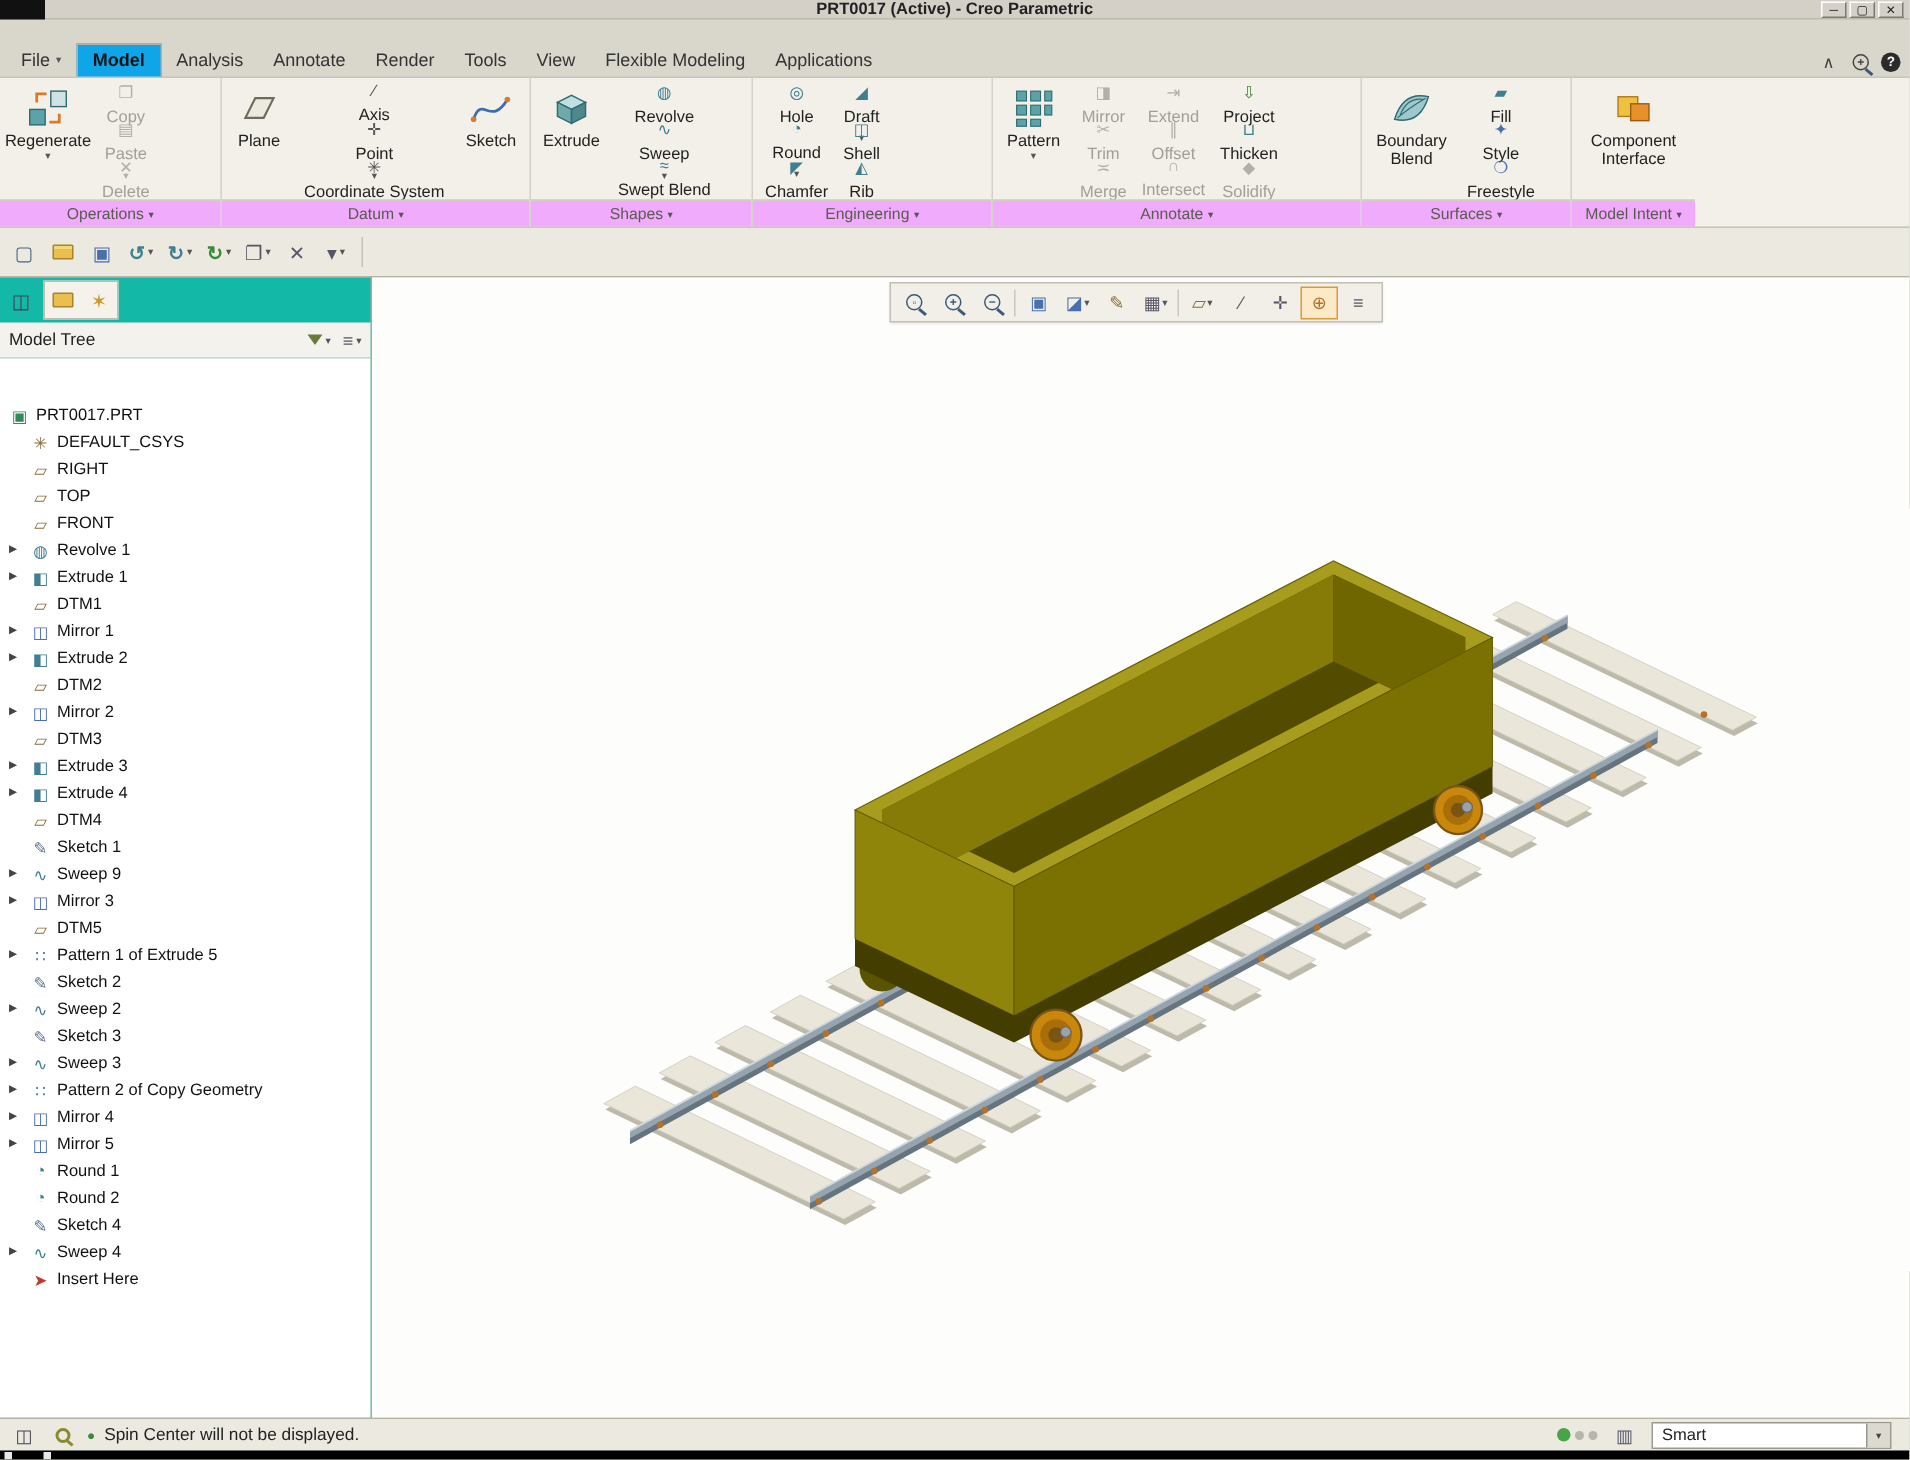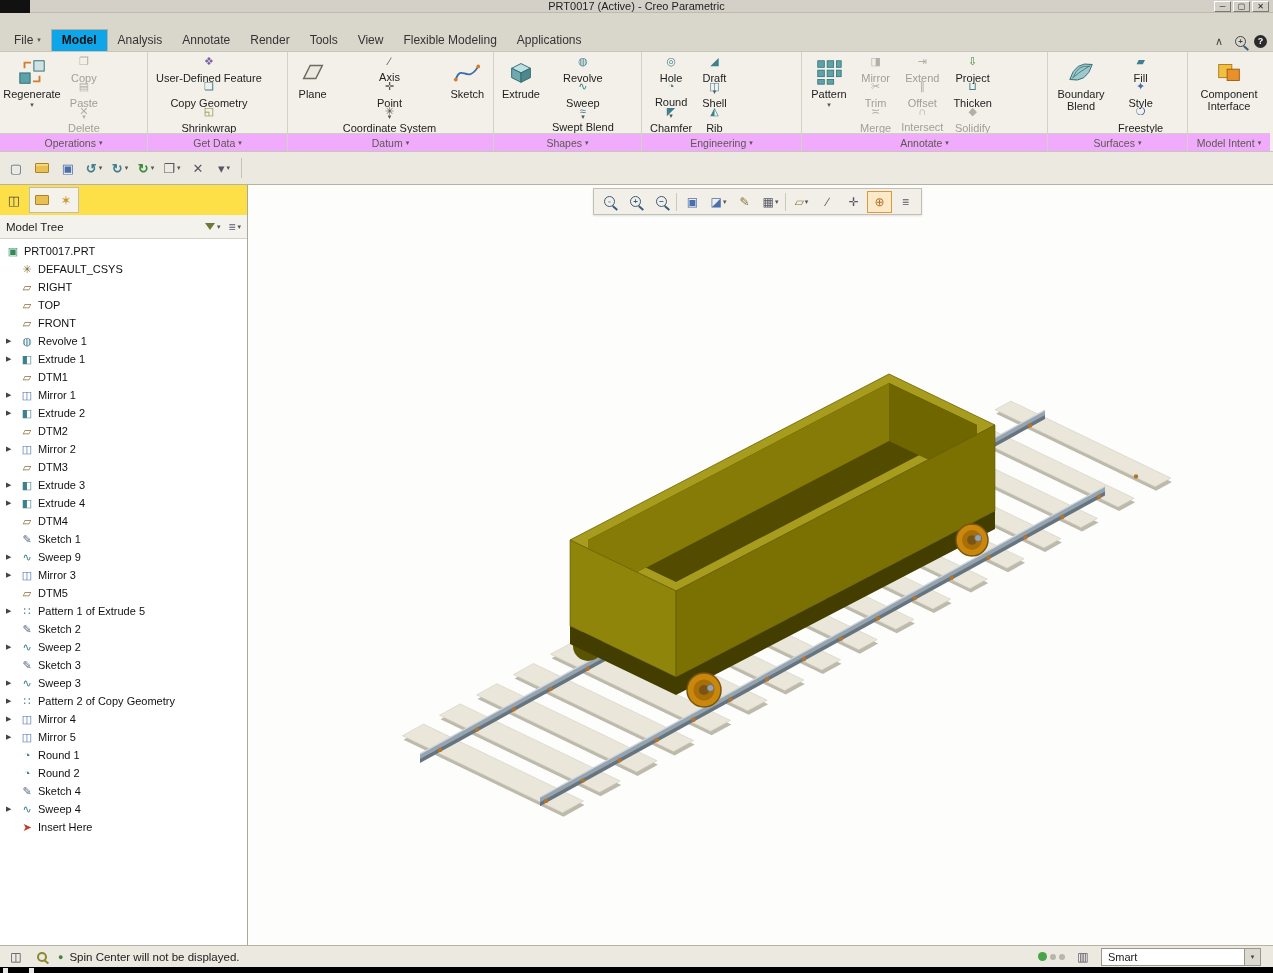"PRT0017 (Active) - Creo Parametric" .title-text { font-weight: none -> bold }
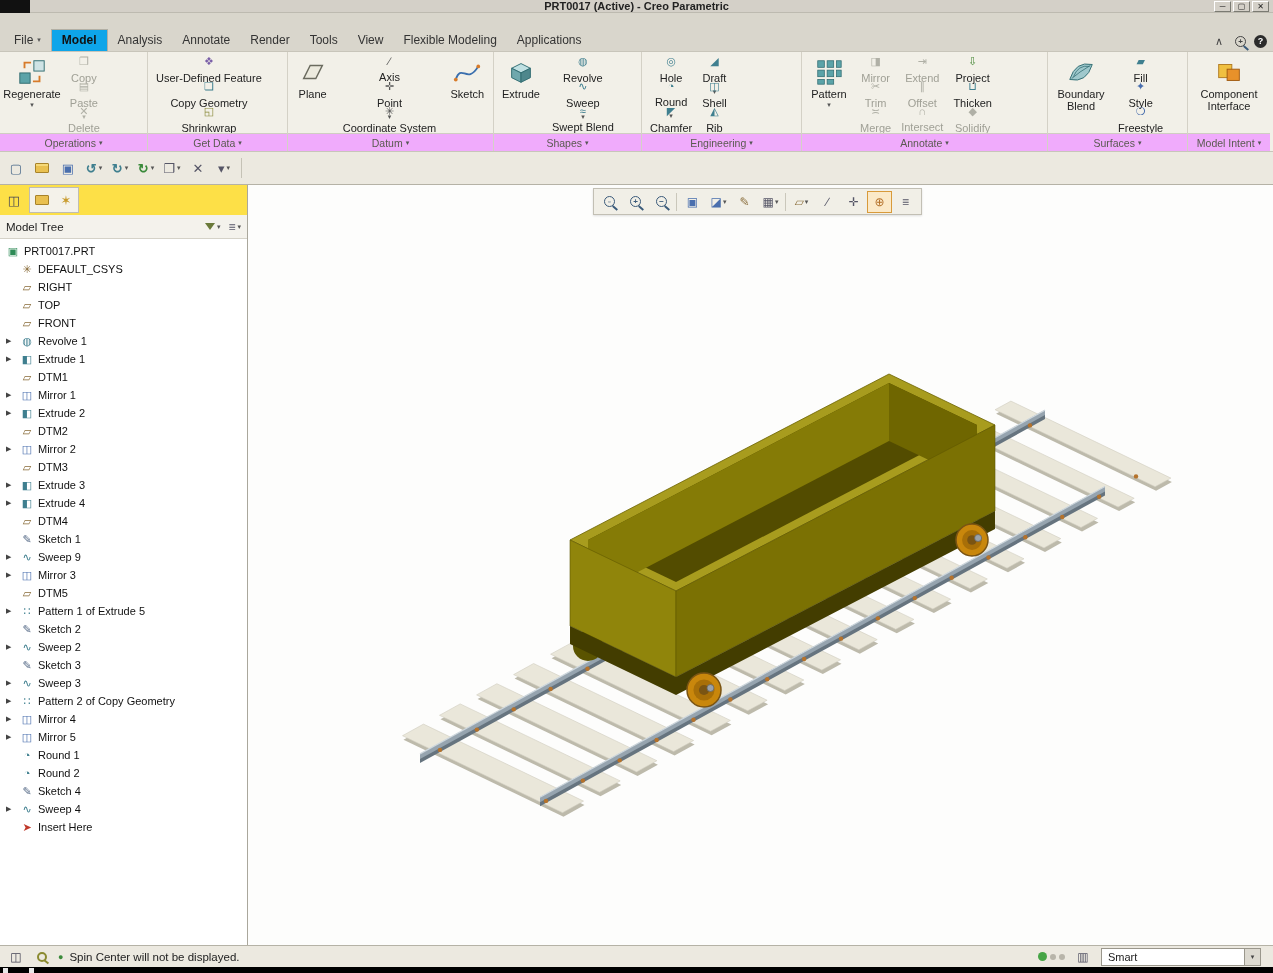"User-Defined Feature" div.rgroup { html: <div> <div> <div> <div> <span></span> <span>User-Defined Feature</span> </div> <div> <span></span> <span>Copy Geometry</span> </div> <div> <span></span> <span>Shrinkwrap</span> </div> </div> </div> <div> <span>Get Data</span> <span>▾</span> </div> </div> -> none }
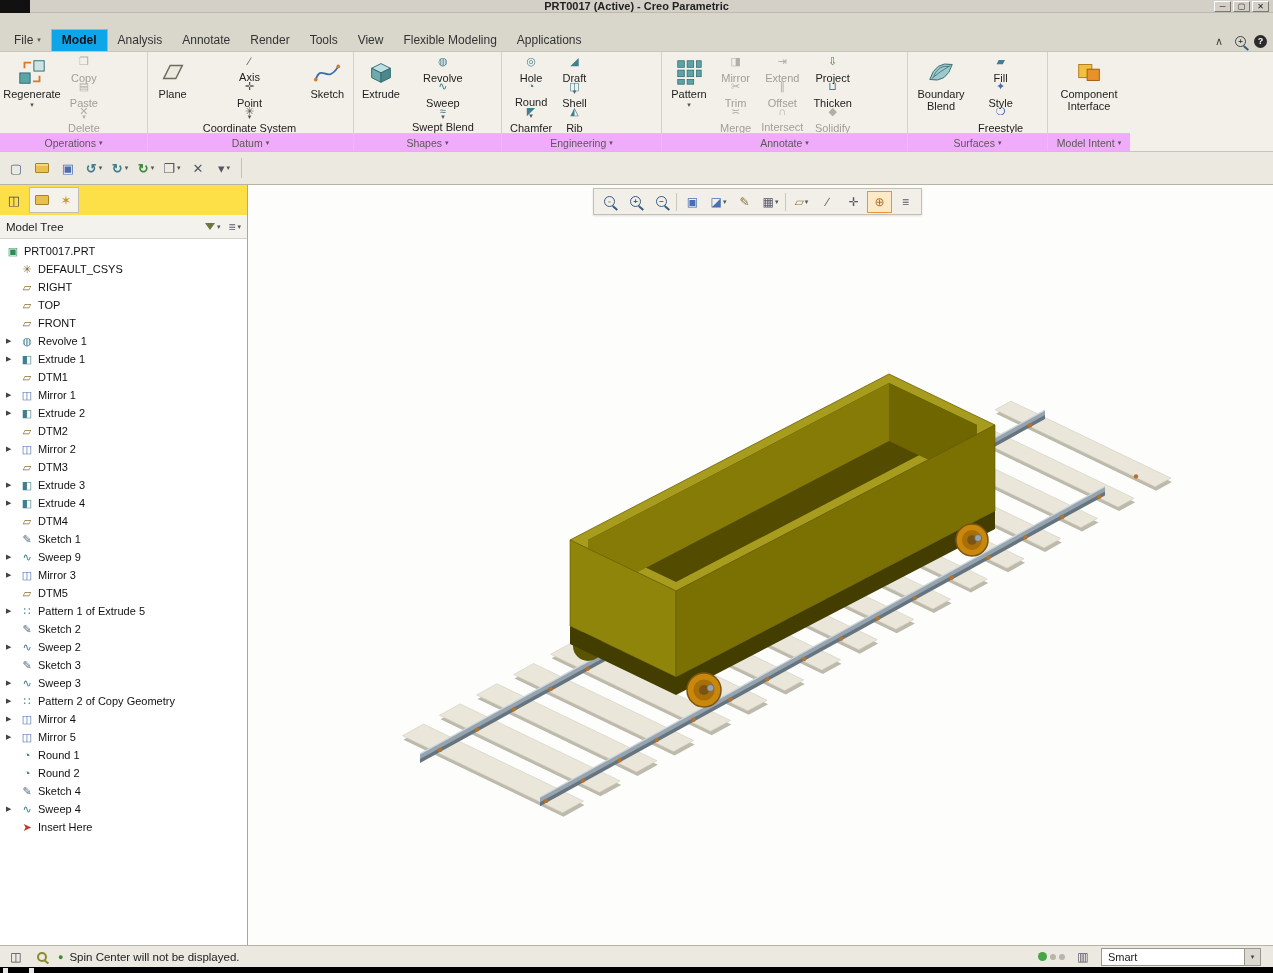"Model Tree" .left-panel { background: #fde047 -> #14b8a6 }
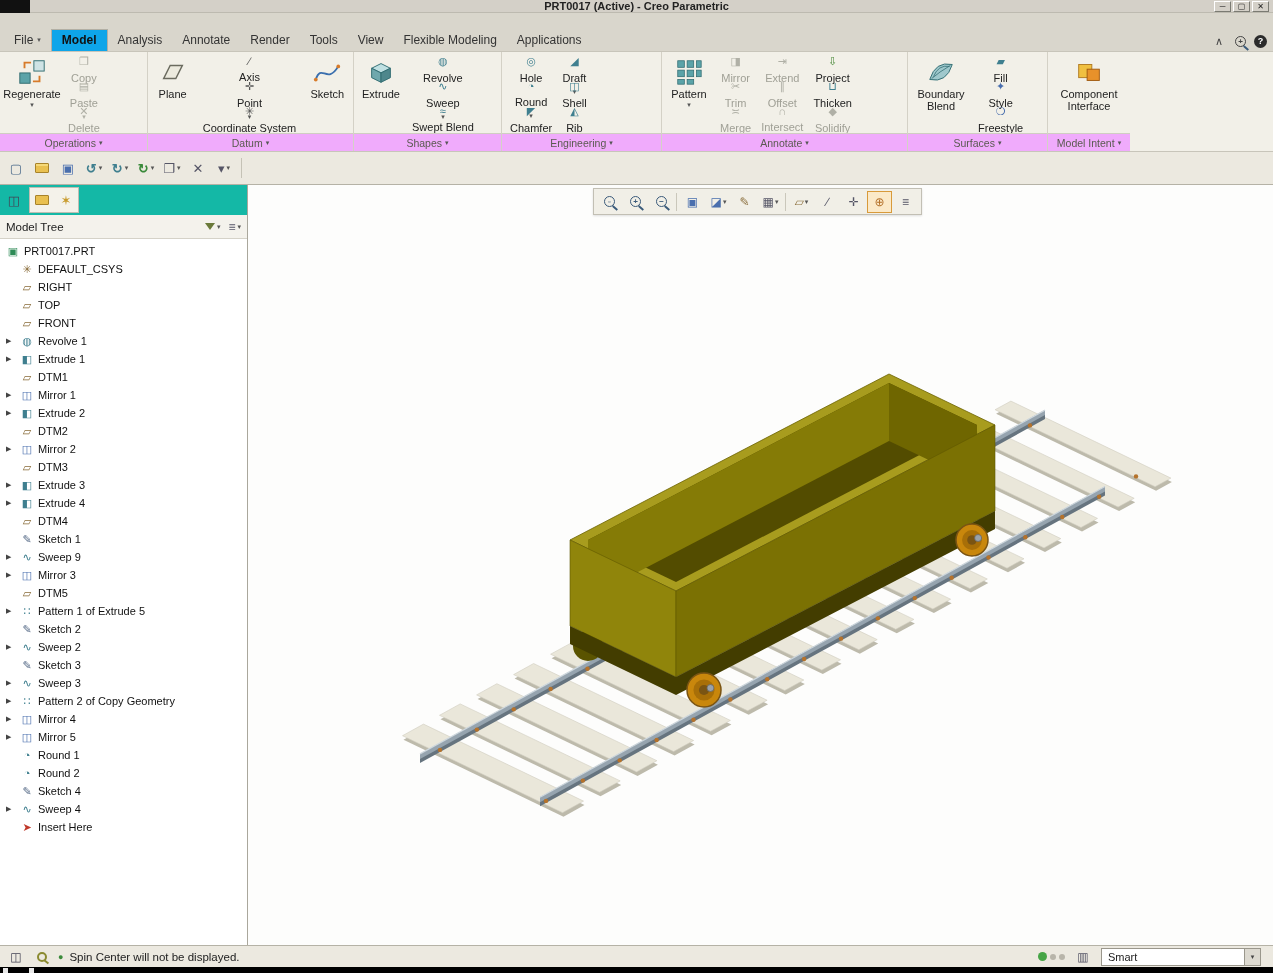"PRT0017.PRT" .tree-row.indent-root { margin-top: none -> 26px }
